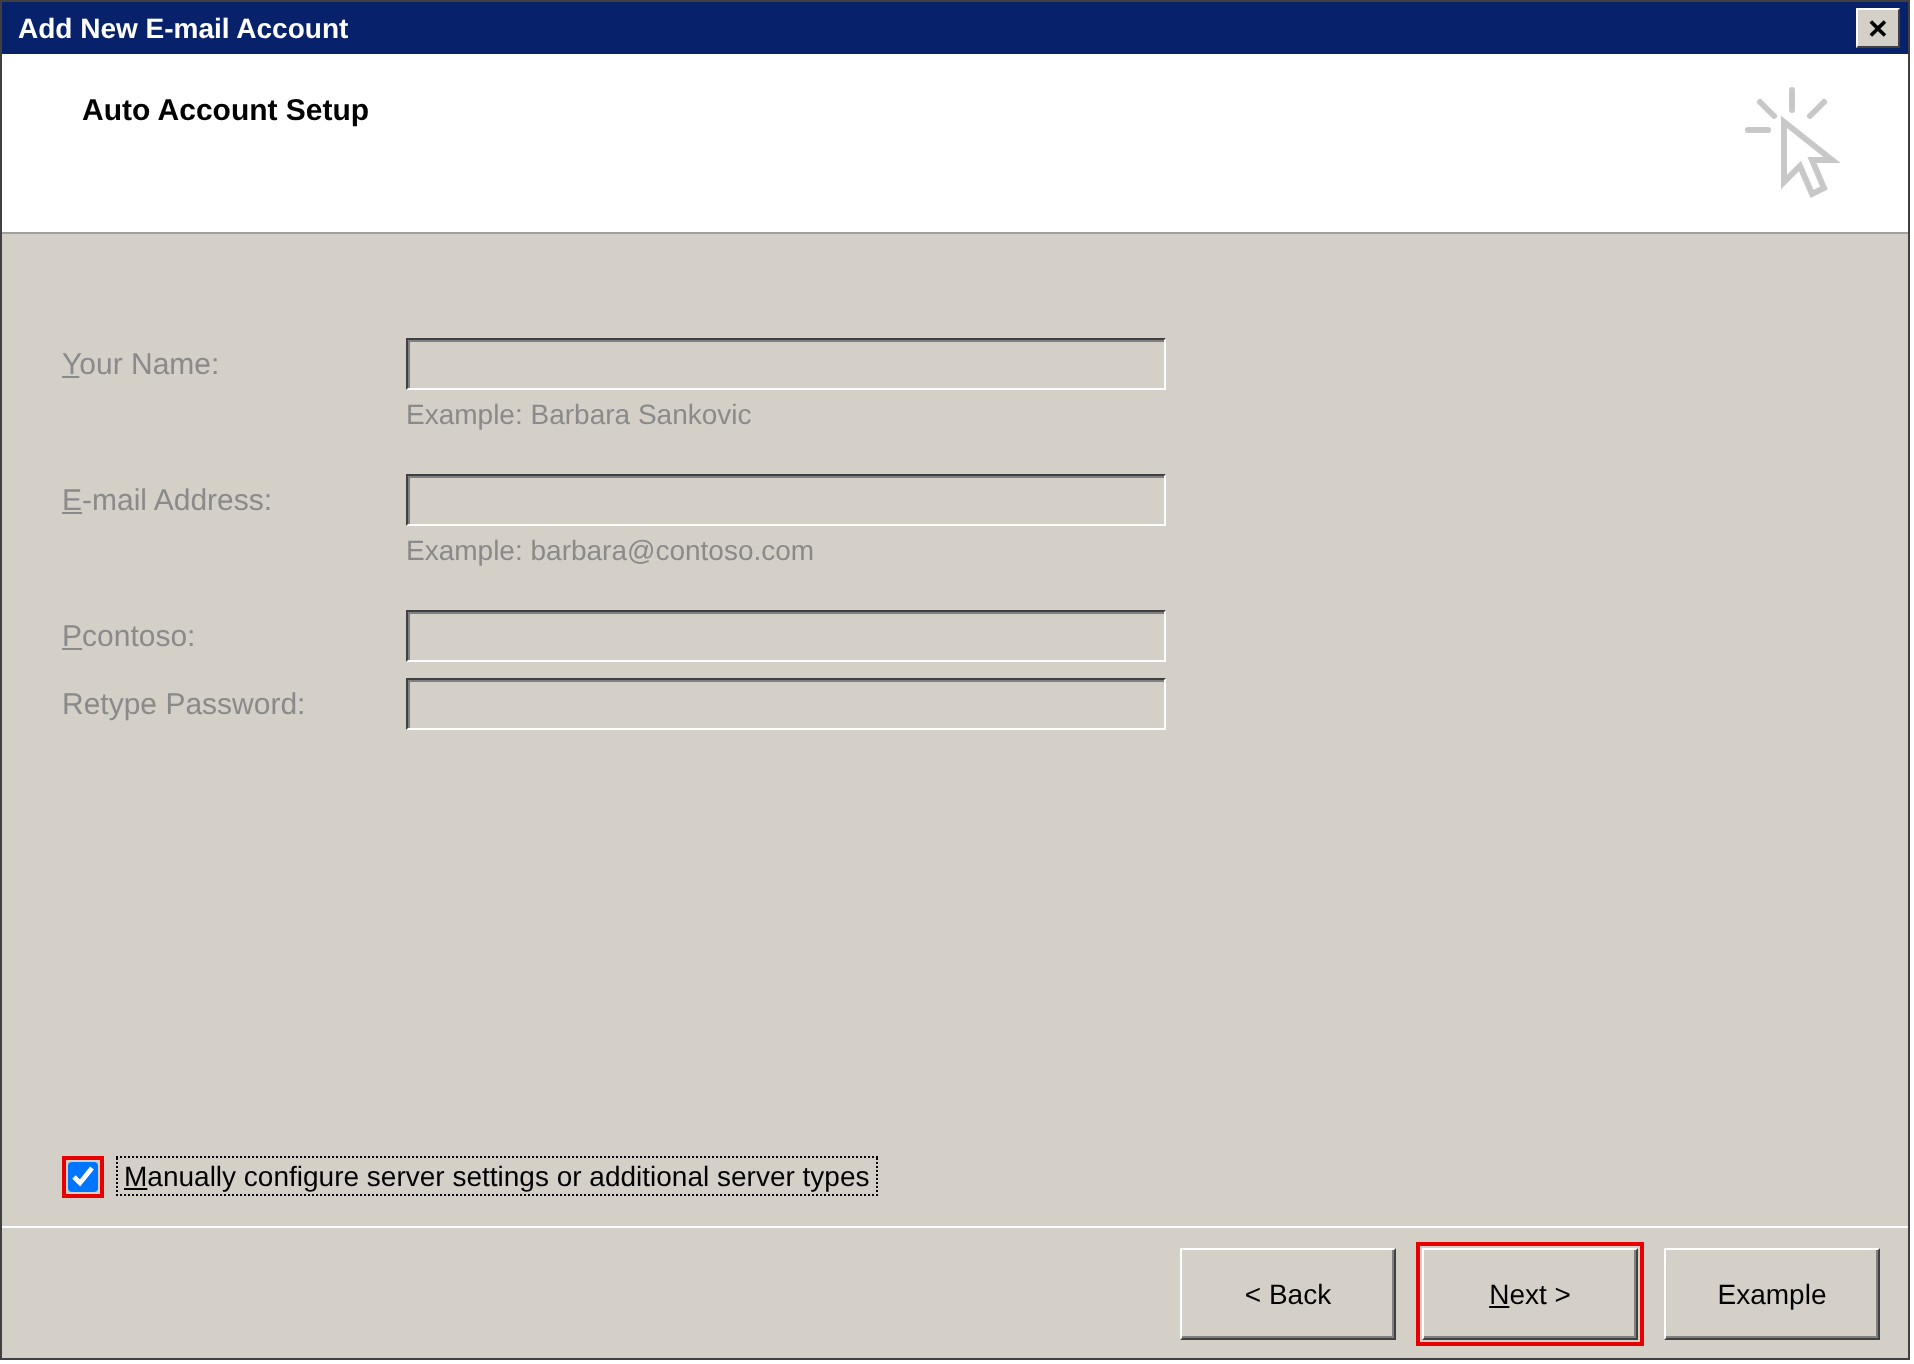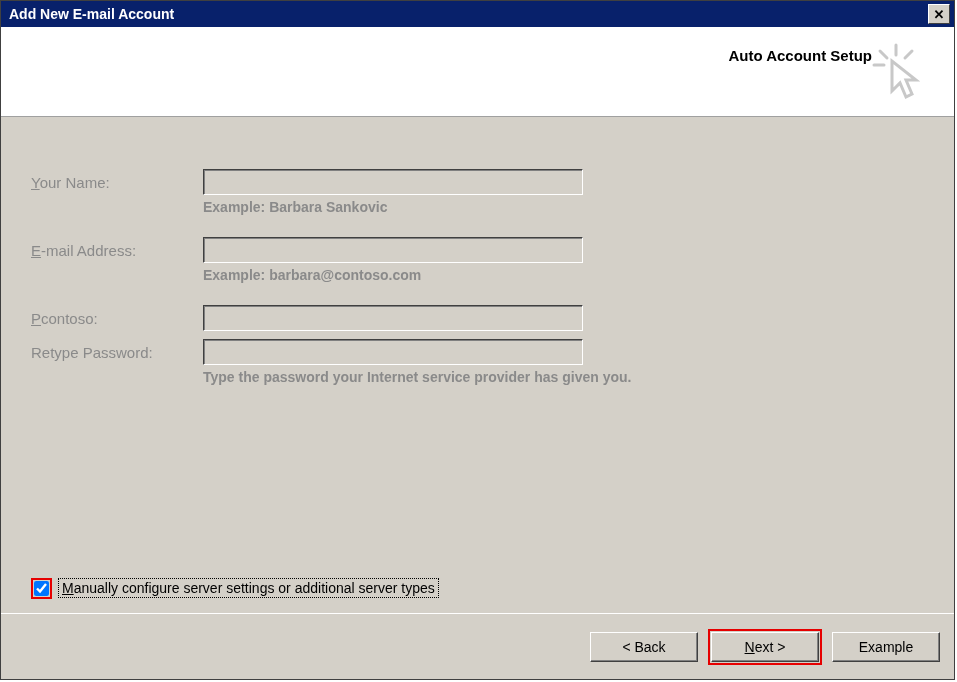"Auto Account Setup" .header-panel { justify-content: flex-end -> space-between }
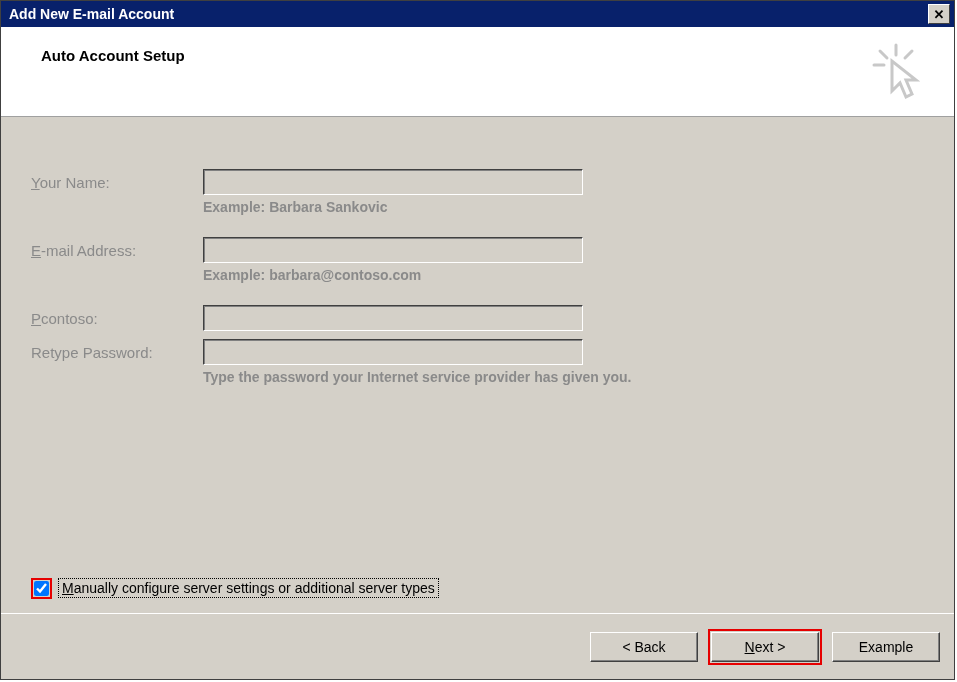"Example: Barbara Sankovic" .hint-row { font-weight: bold -> none }
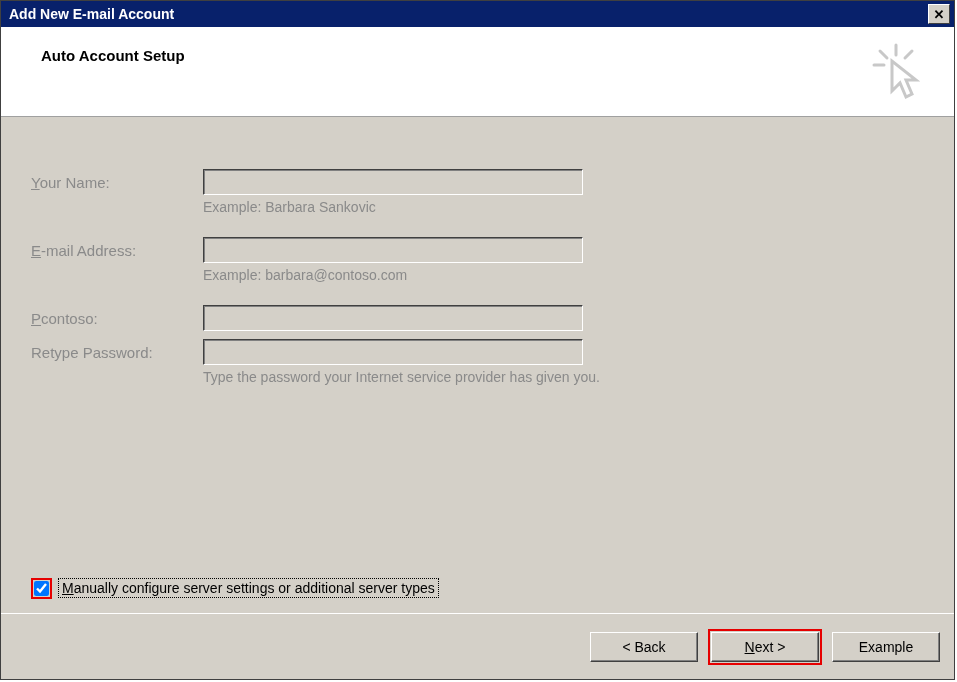"Type the password your Internet" div.hint-row { html: <div>Type the password your Internet service provider has given you.</div> -> none }
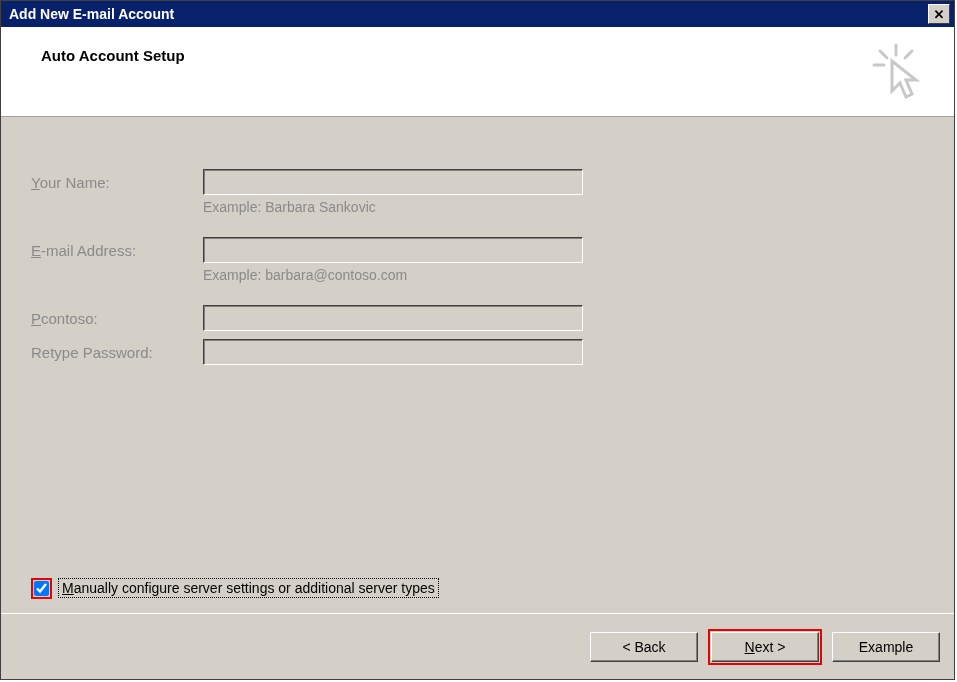"< Back" .btn { height: 30px -> 46px }
